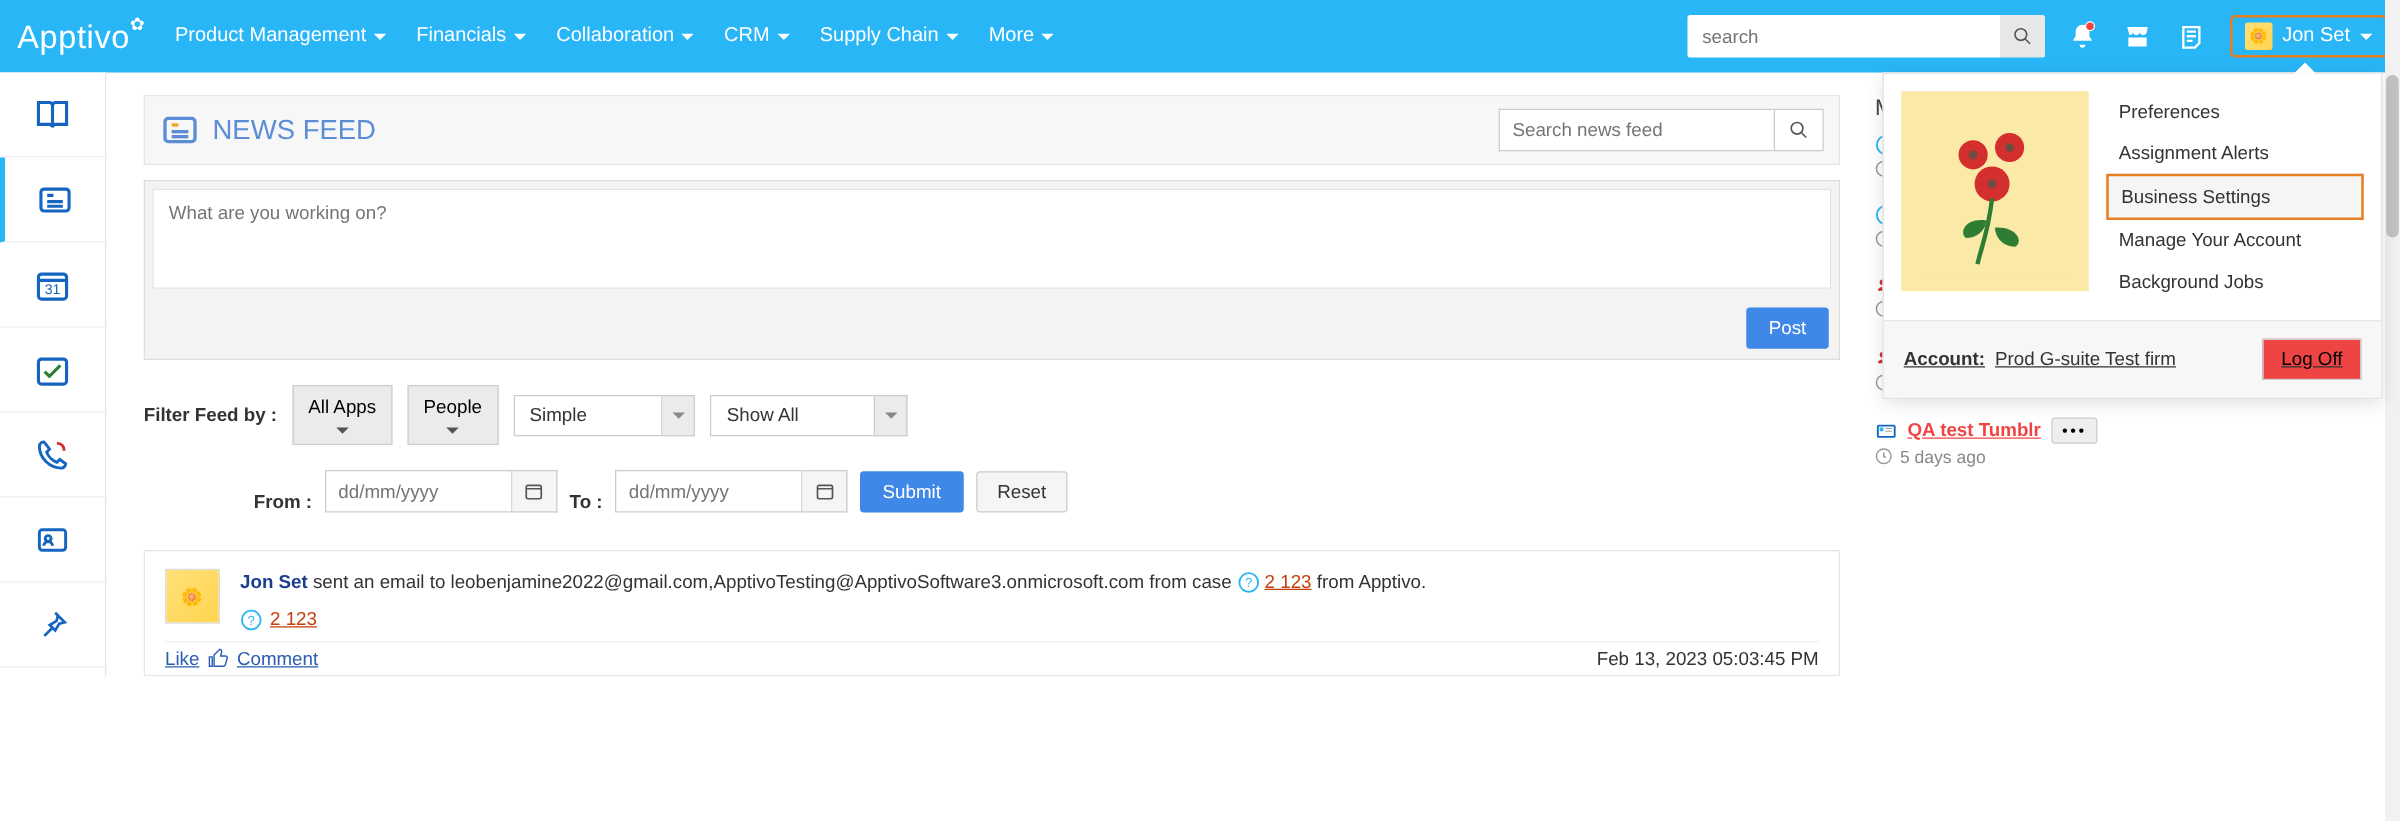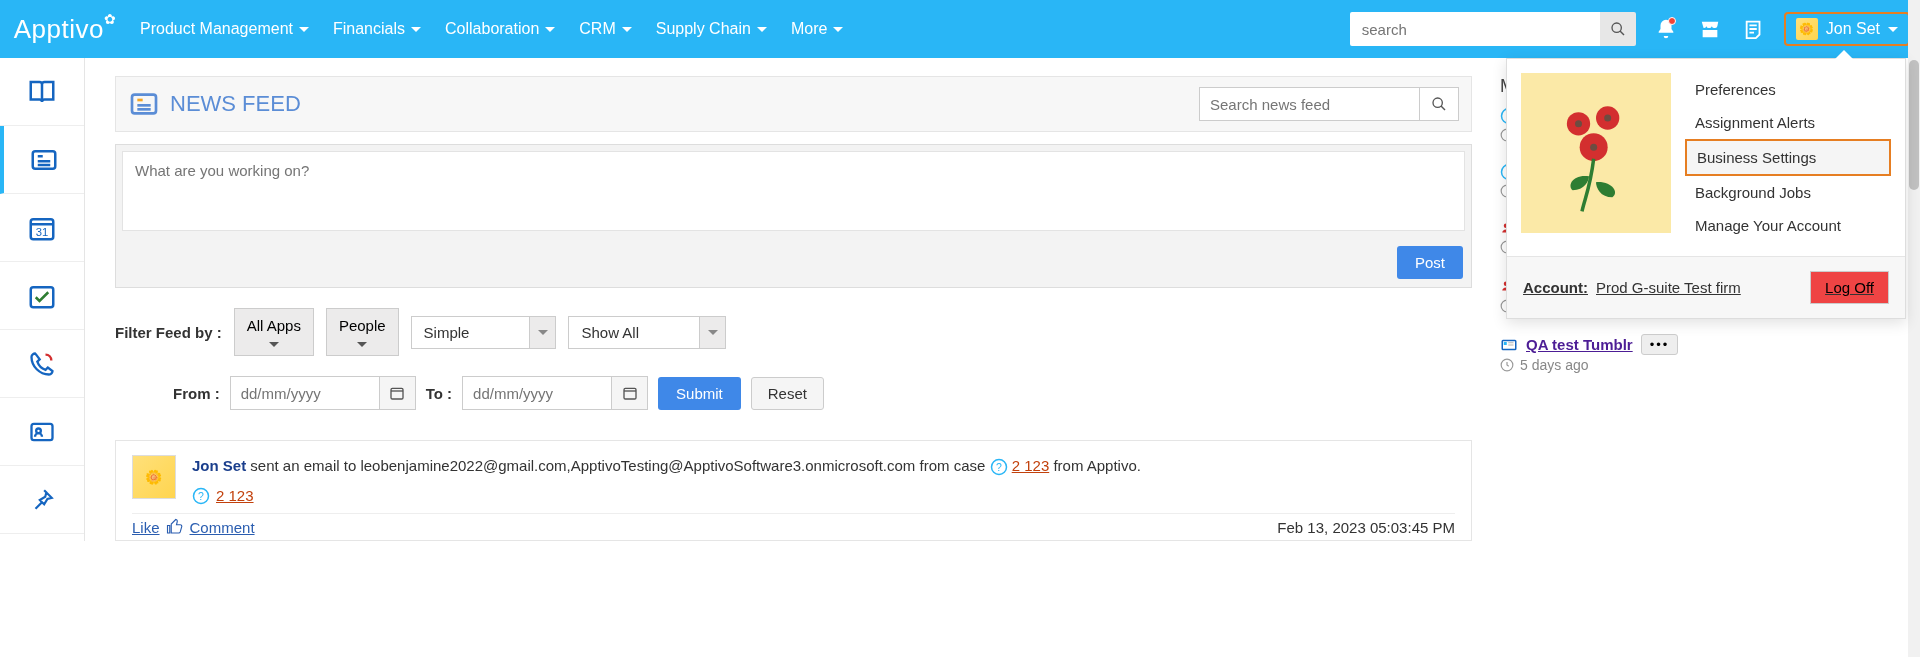"Background Jobs" li { order: before "Manage Your Account" -> after "Manage Your Account" }
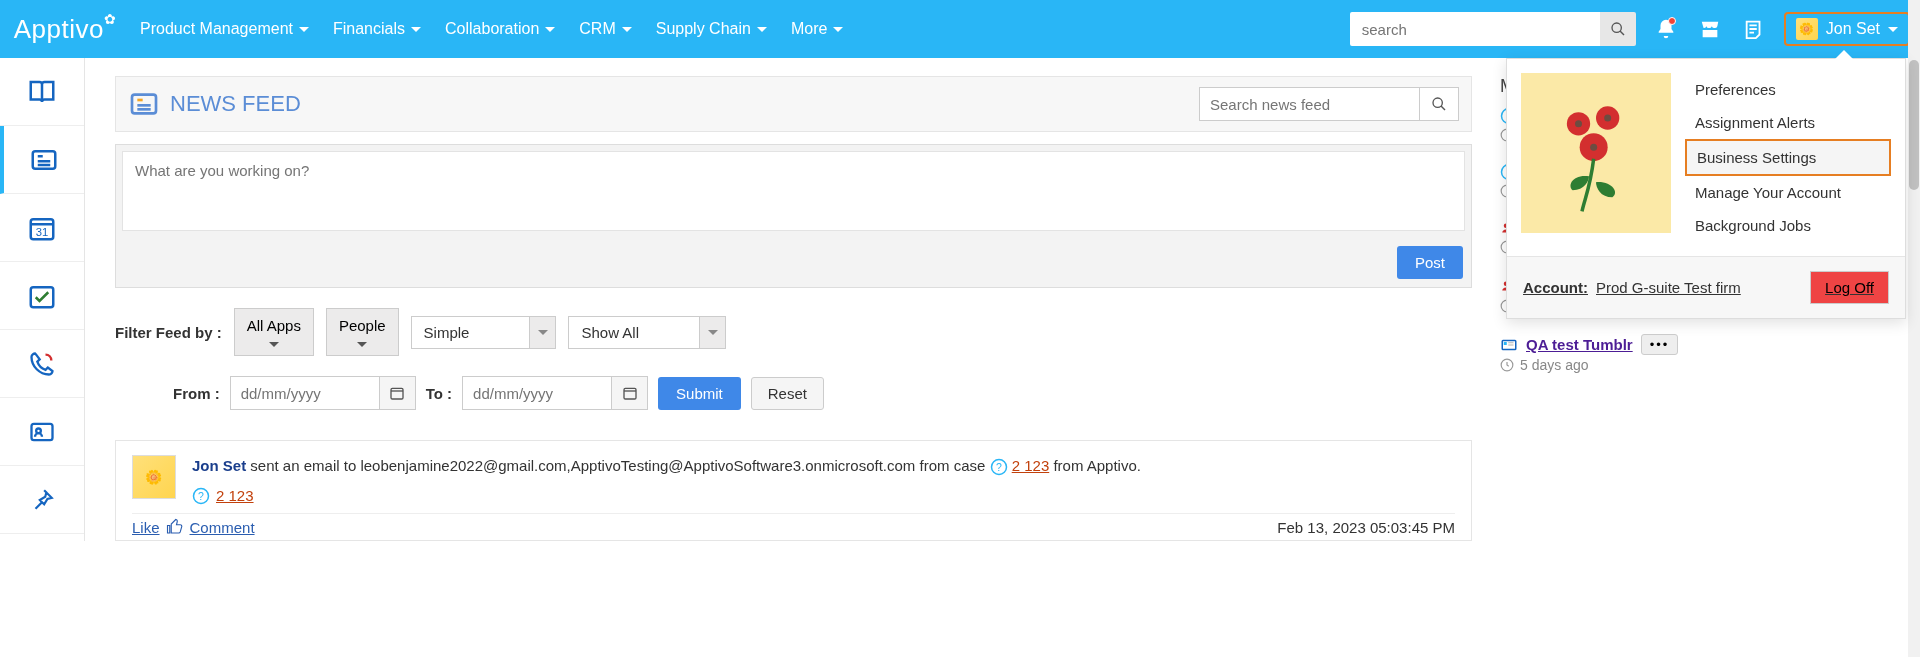"QA test Tumblr" a.badge-link { color: #4c1d95 -> #ef4444 }
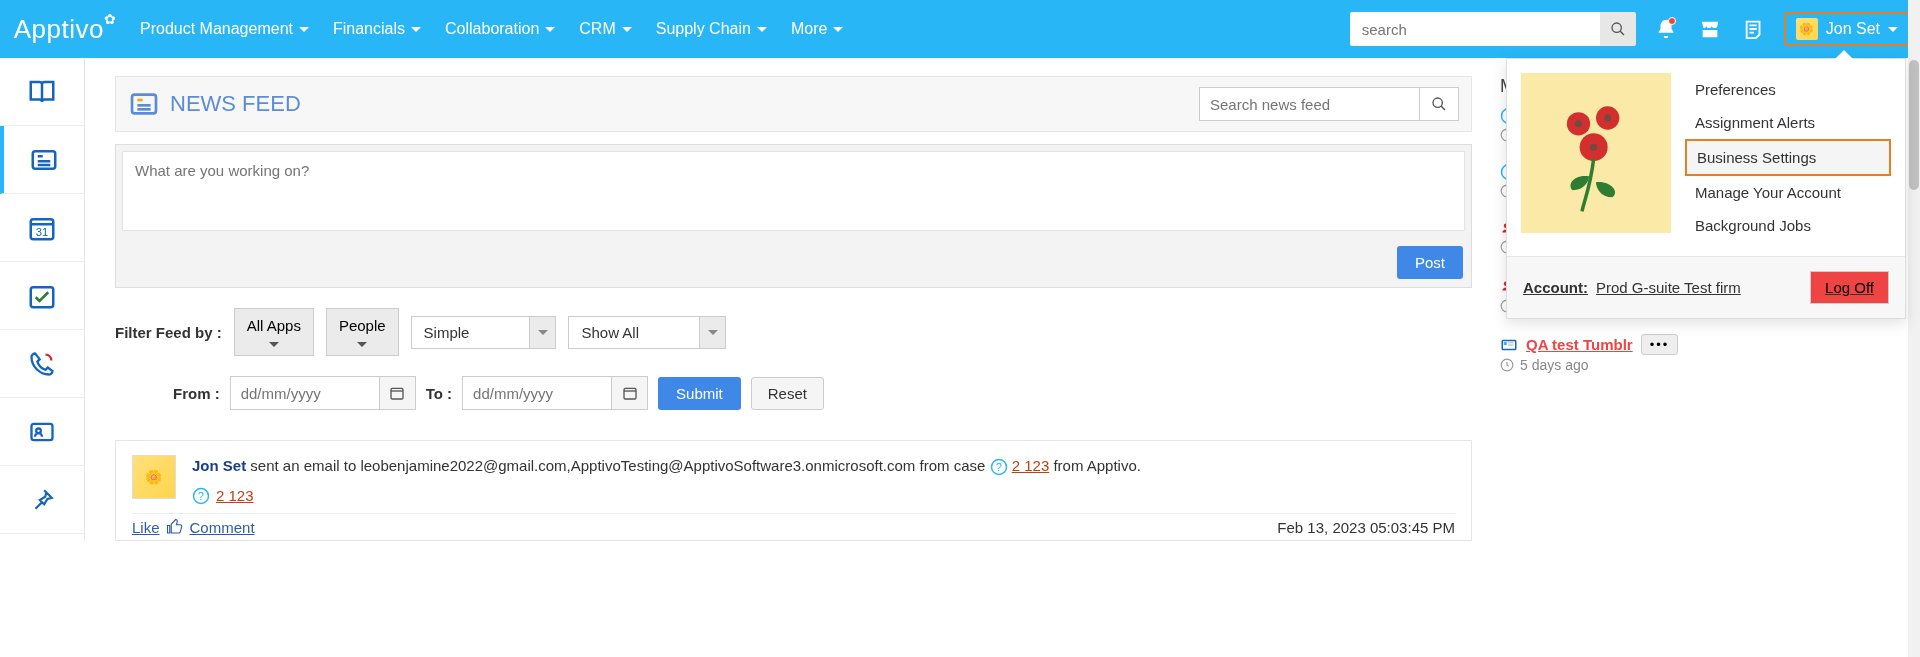"From :" .date-row { align-items: center -> flex-end; margin-left: 58px -> 88px }
